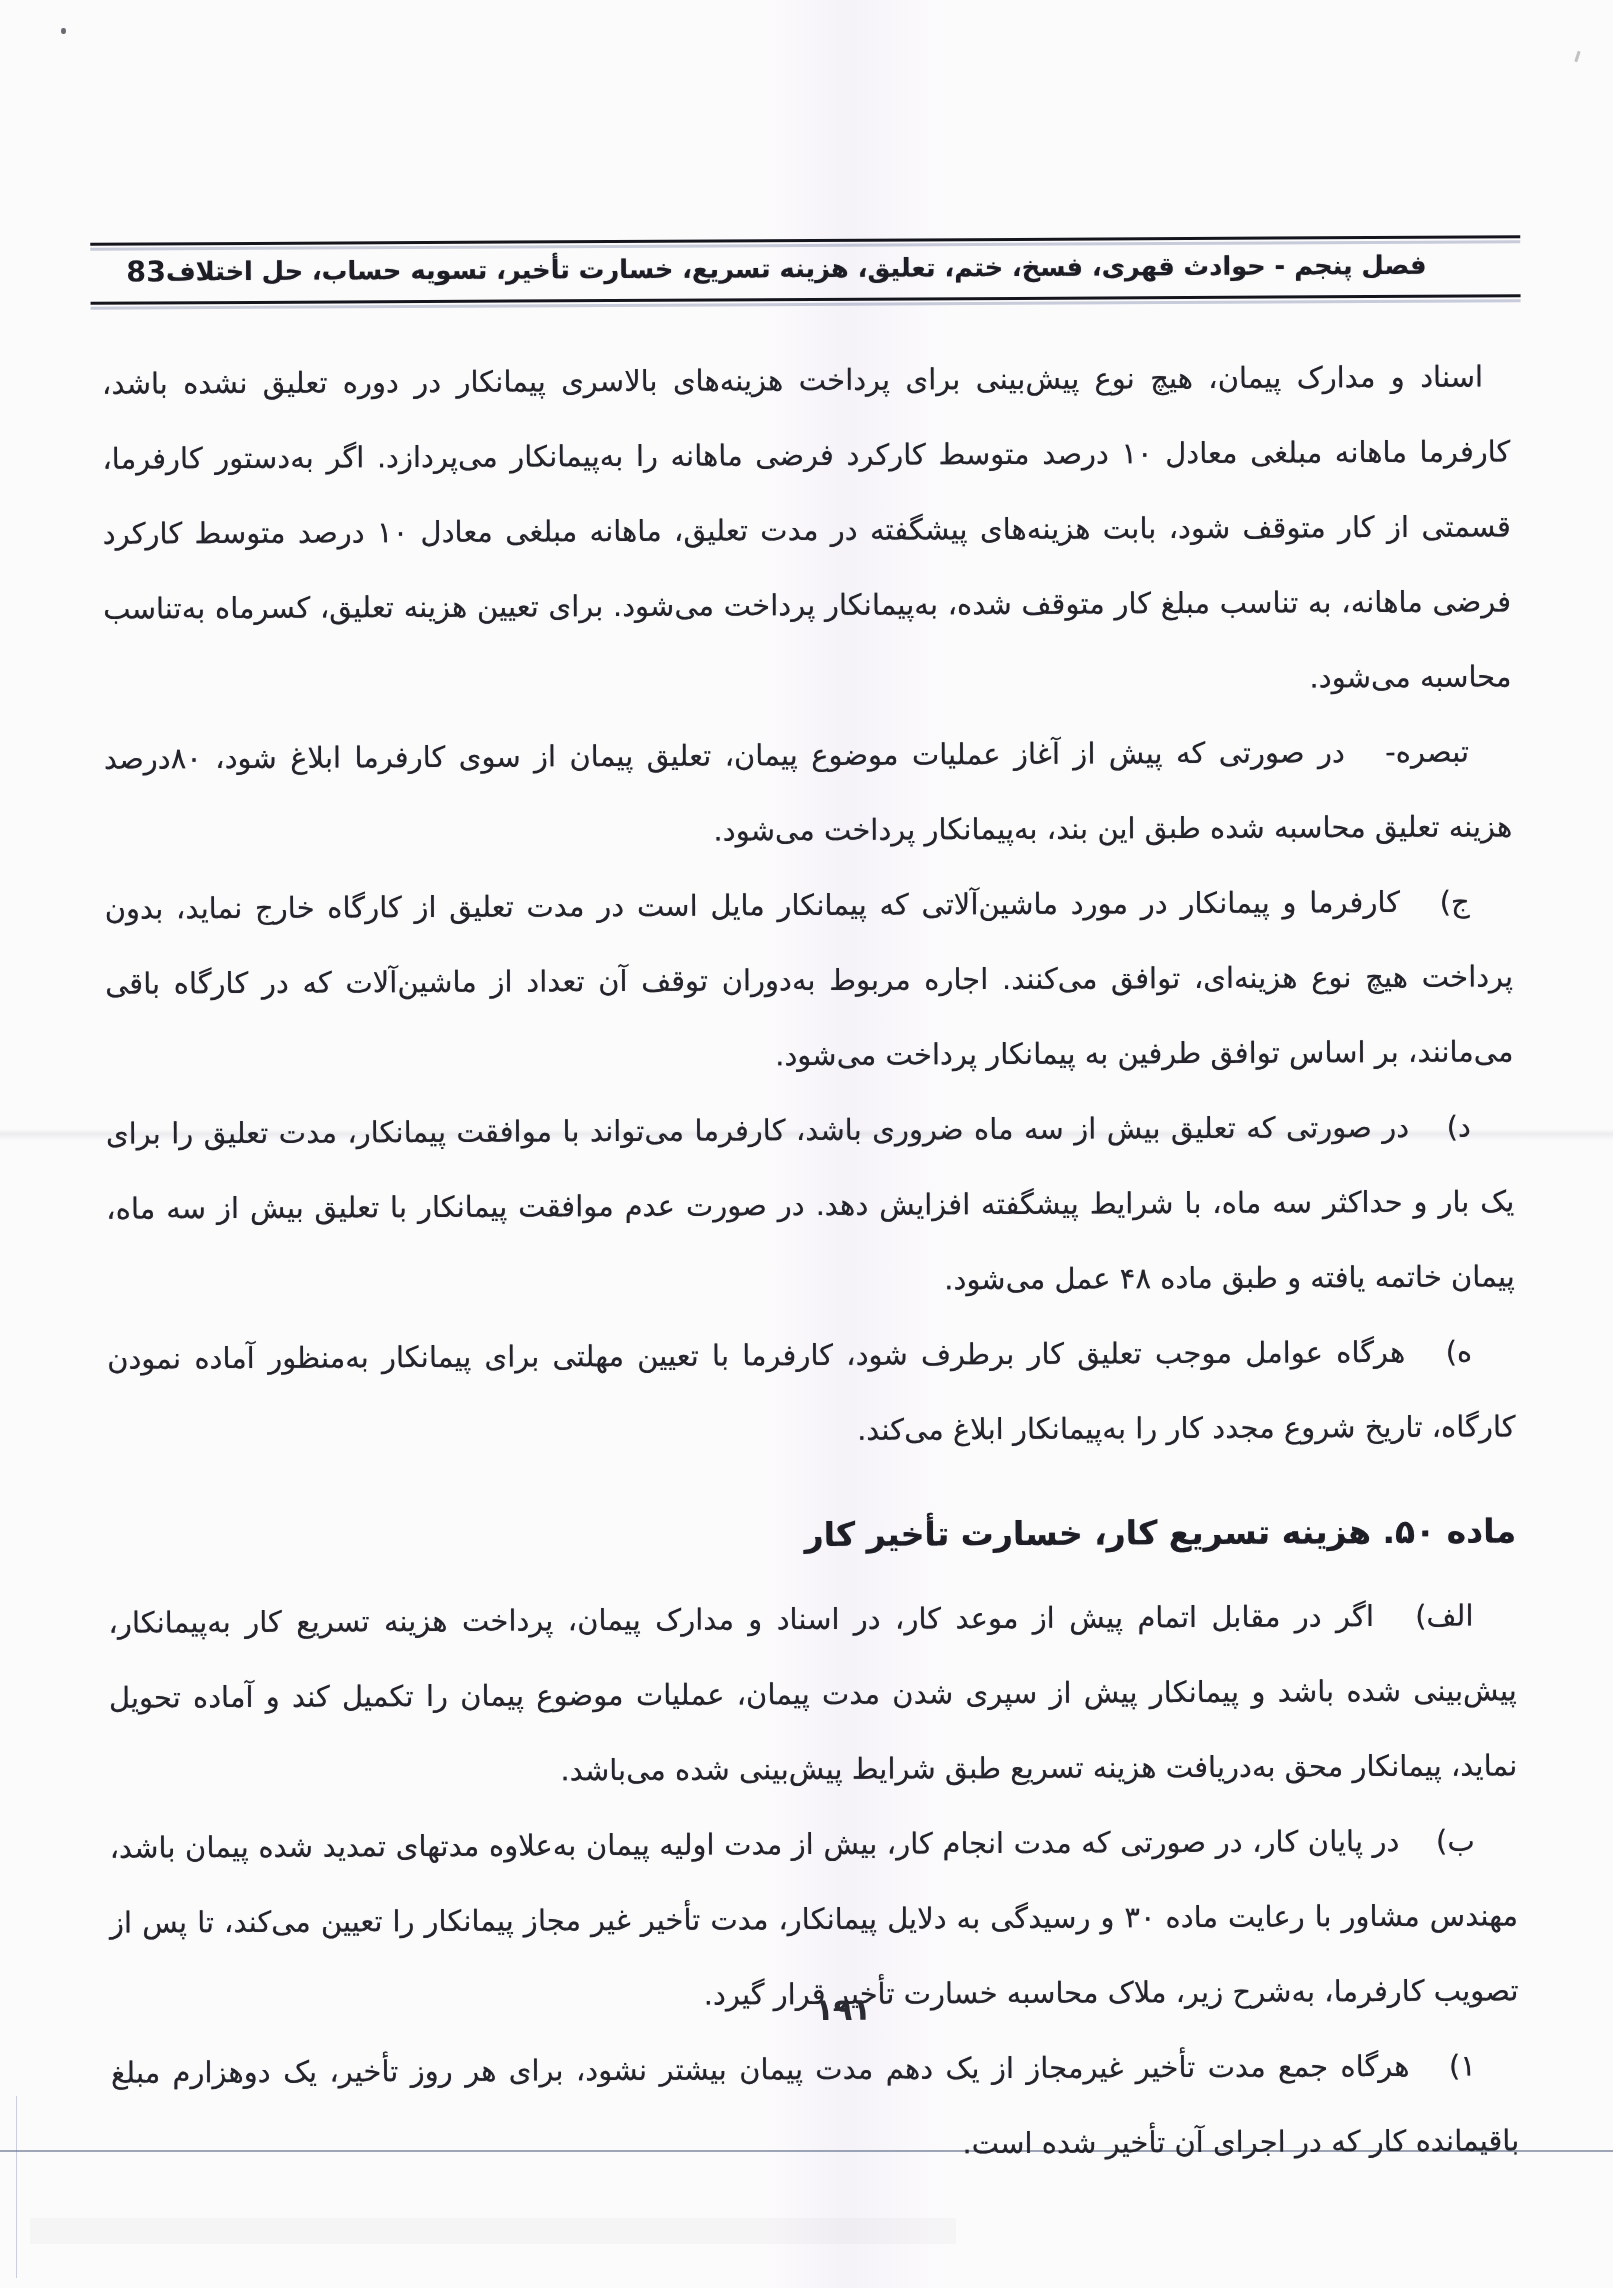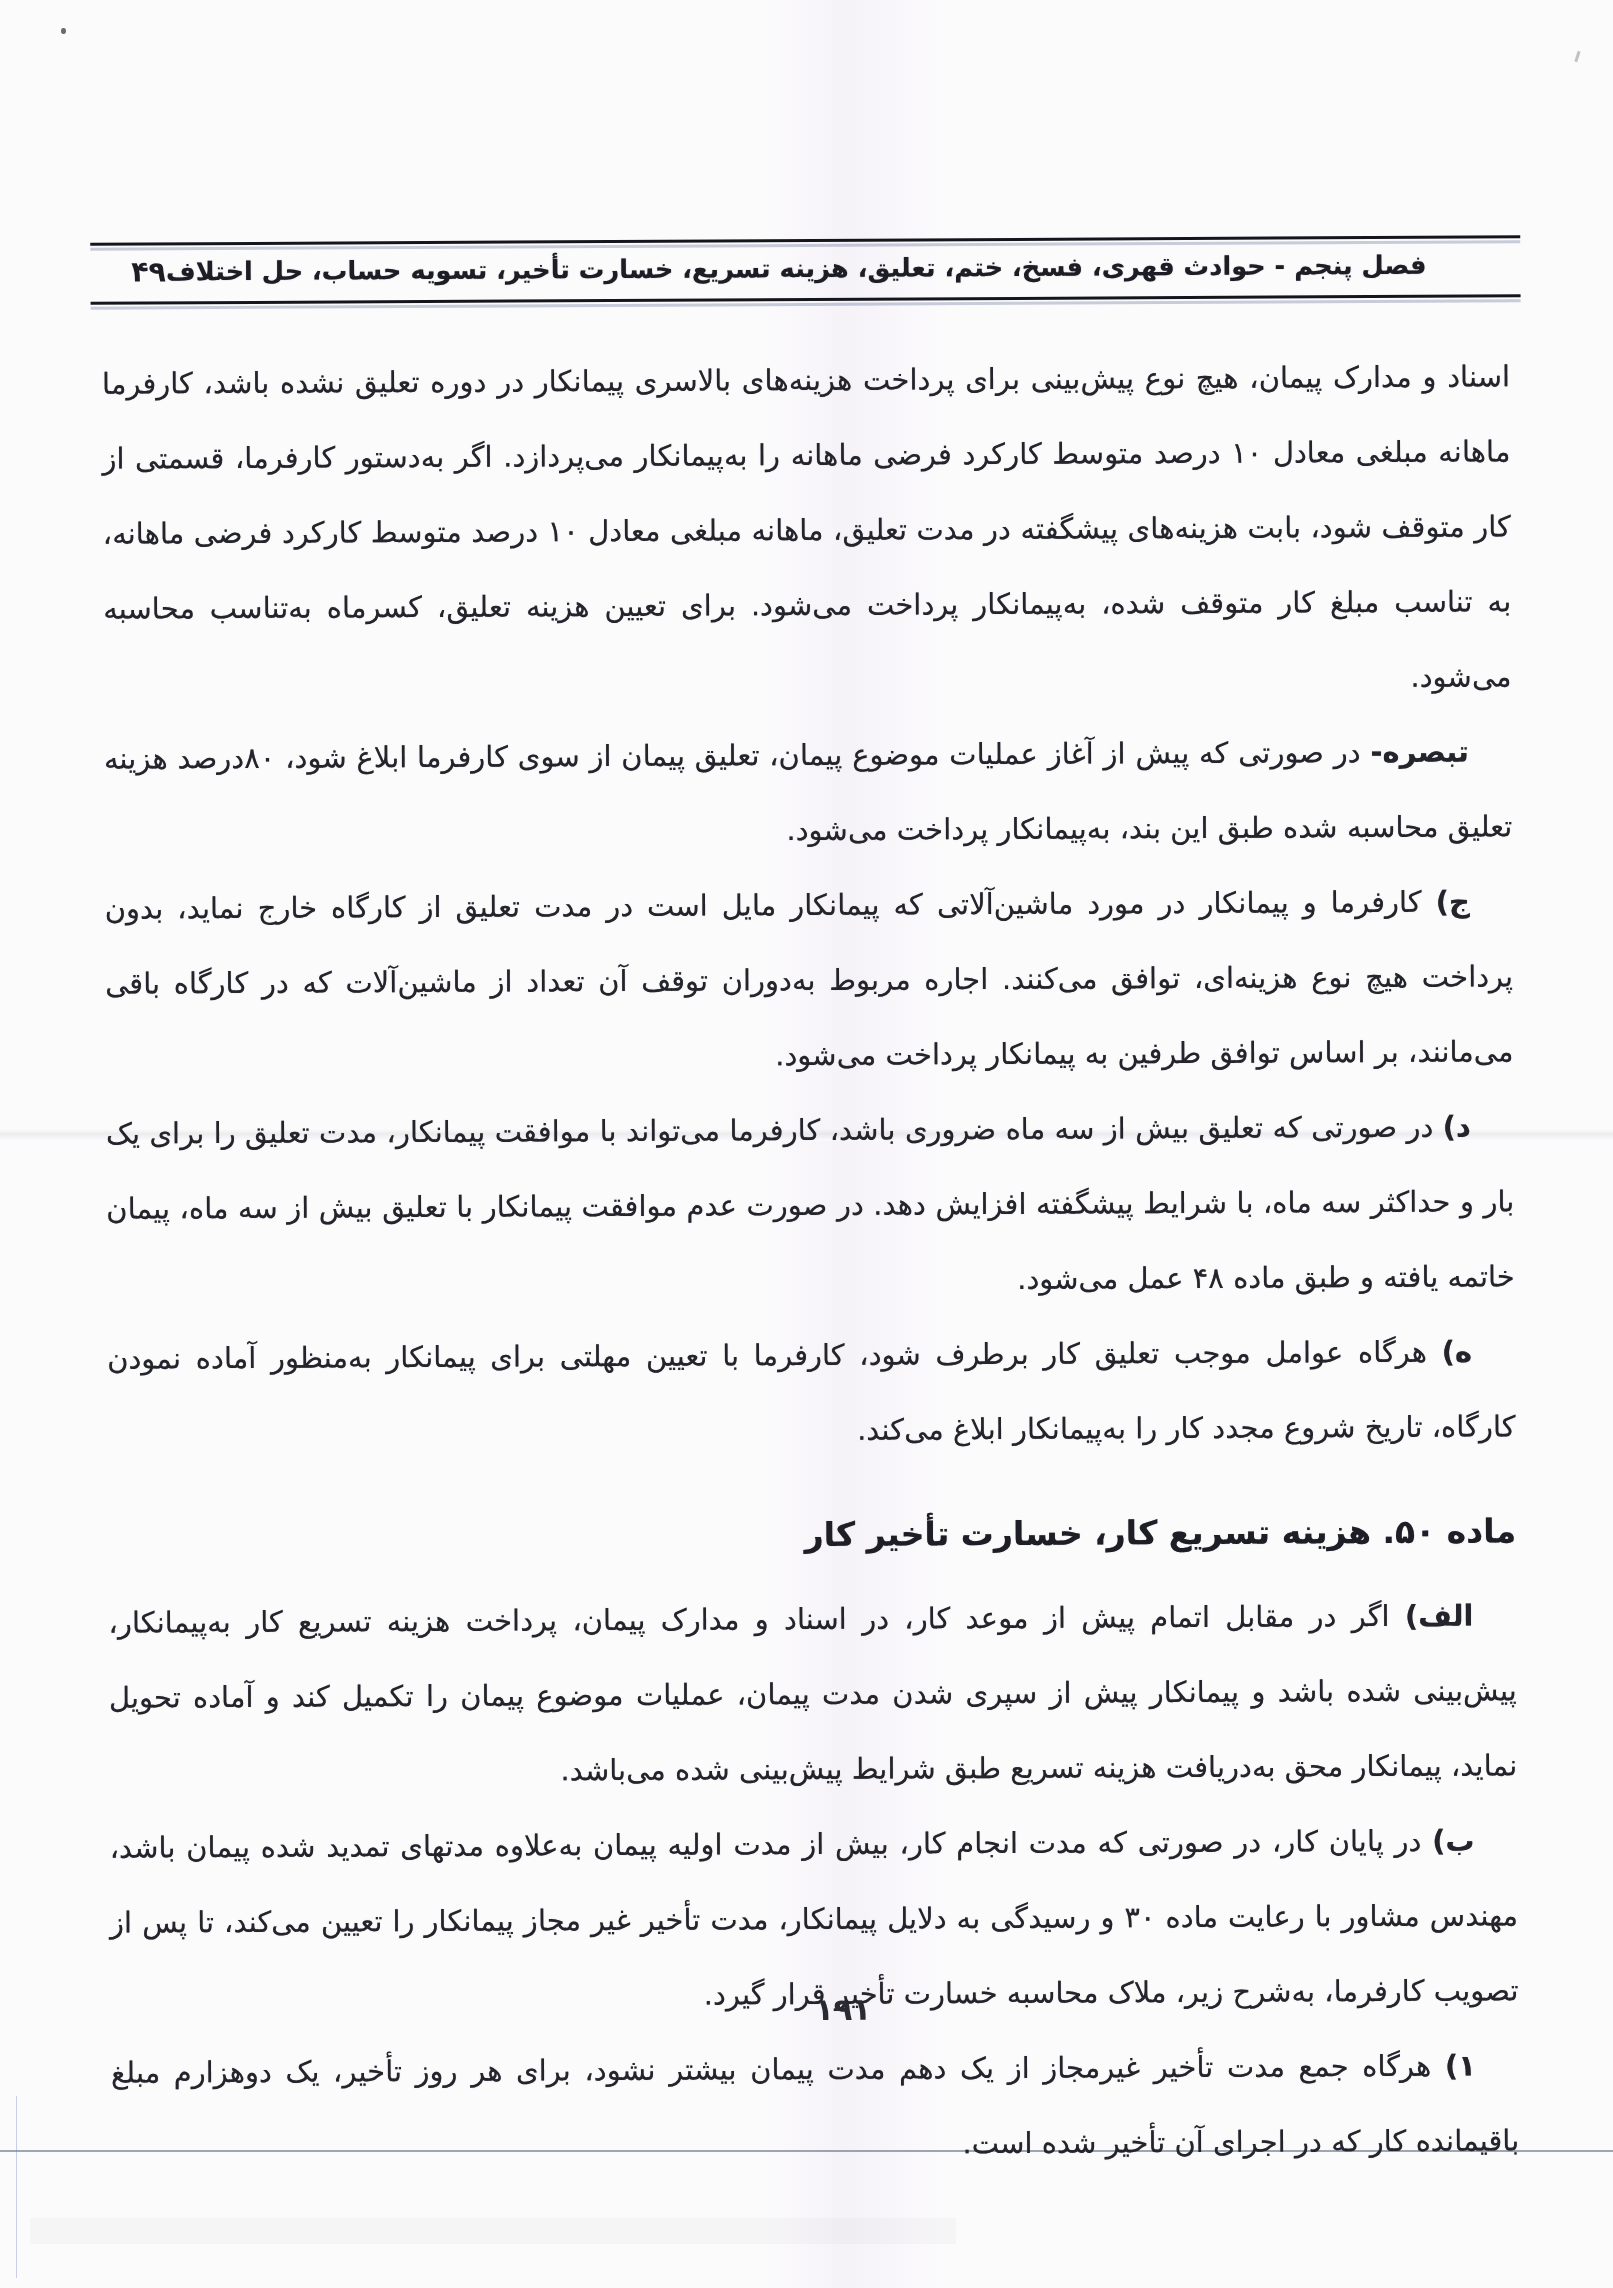"۴۹" span.head-num { text: ۴۹ -> 83 }
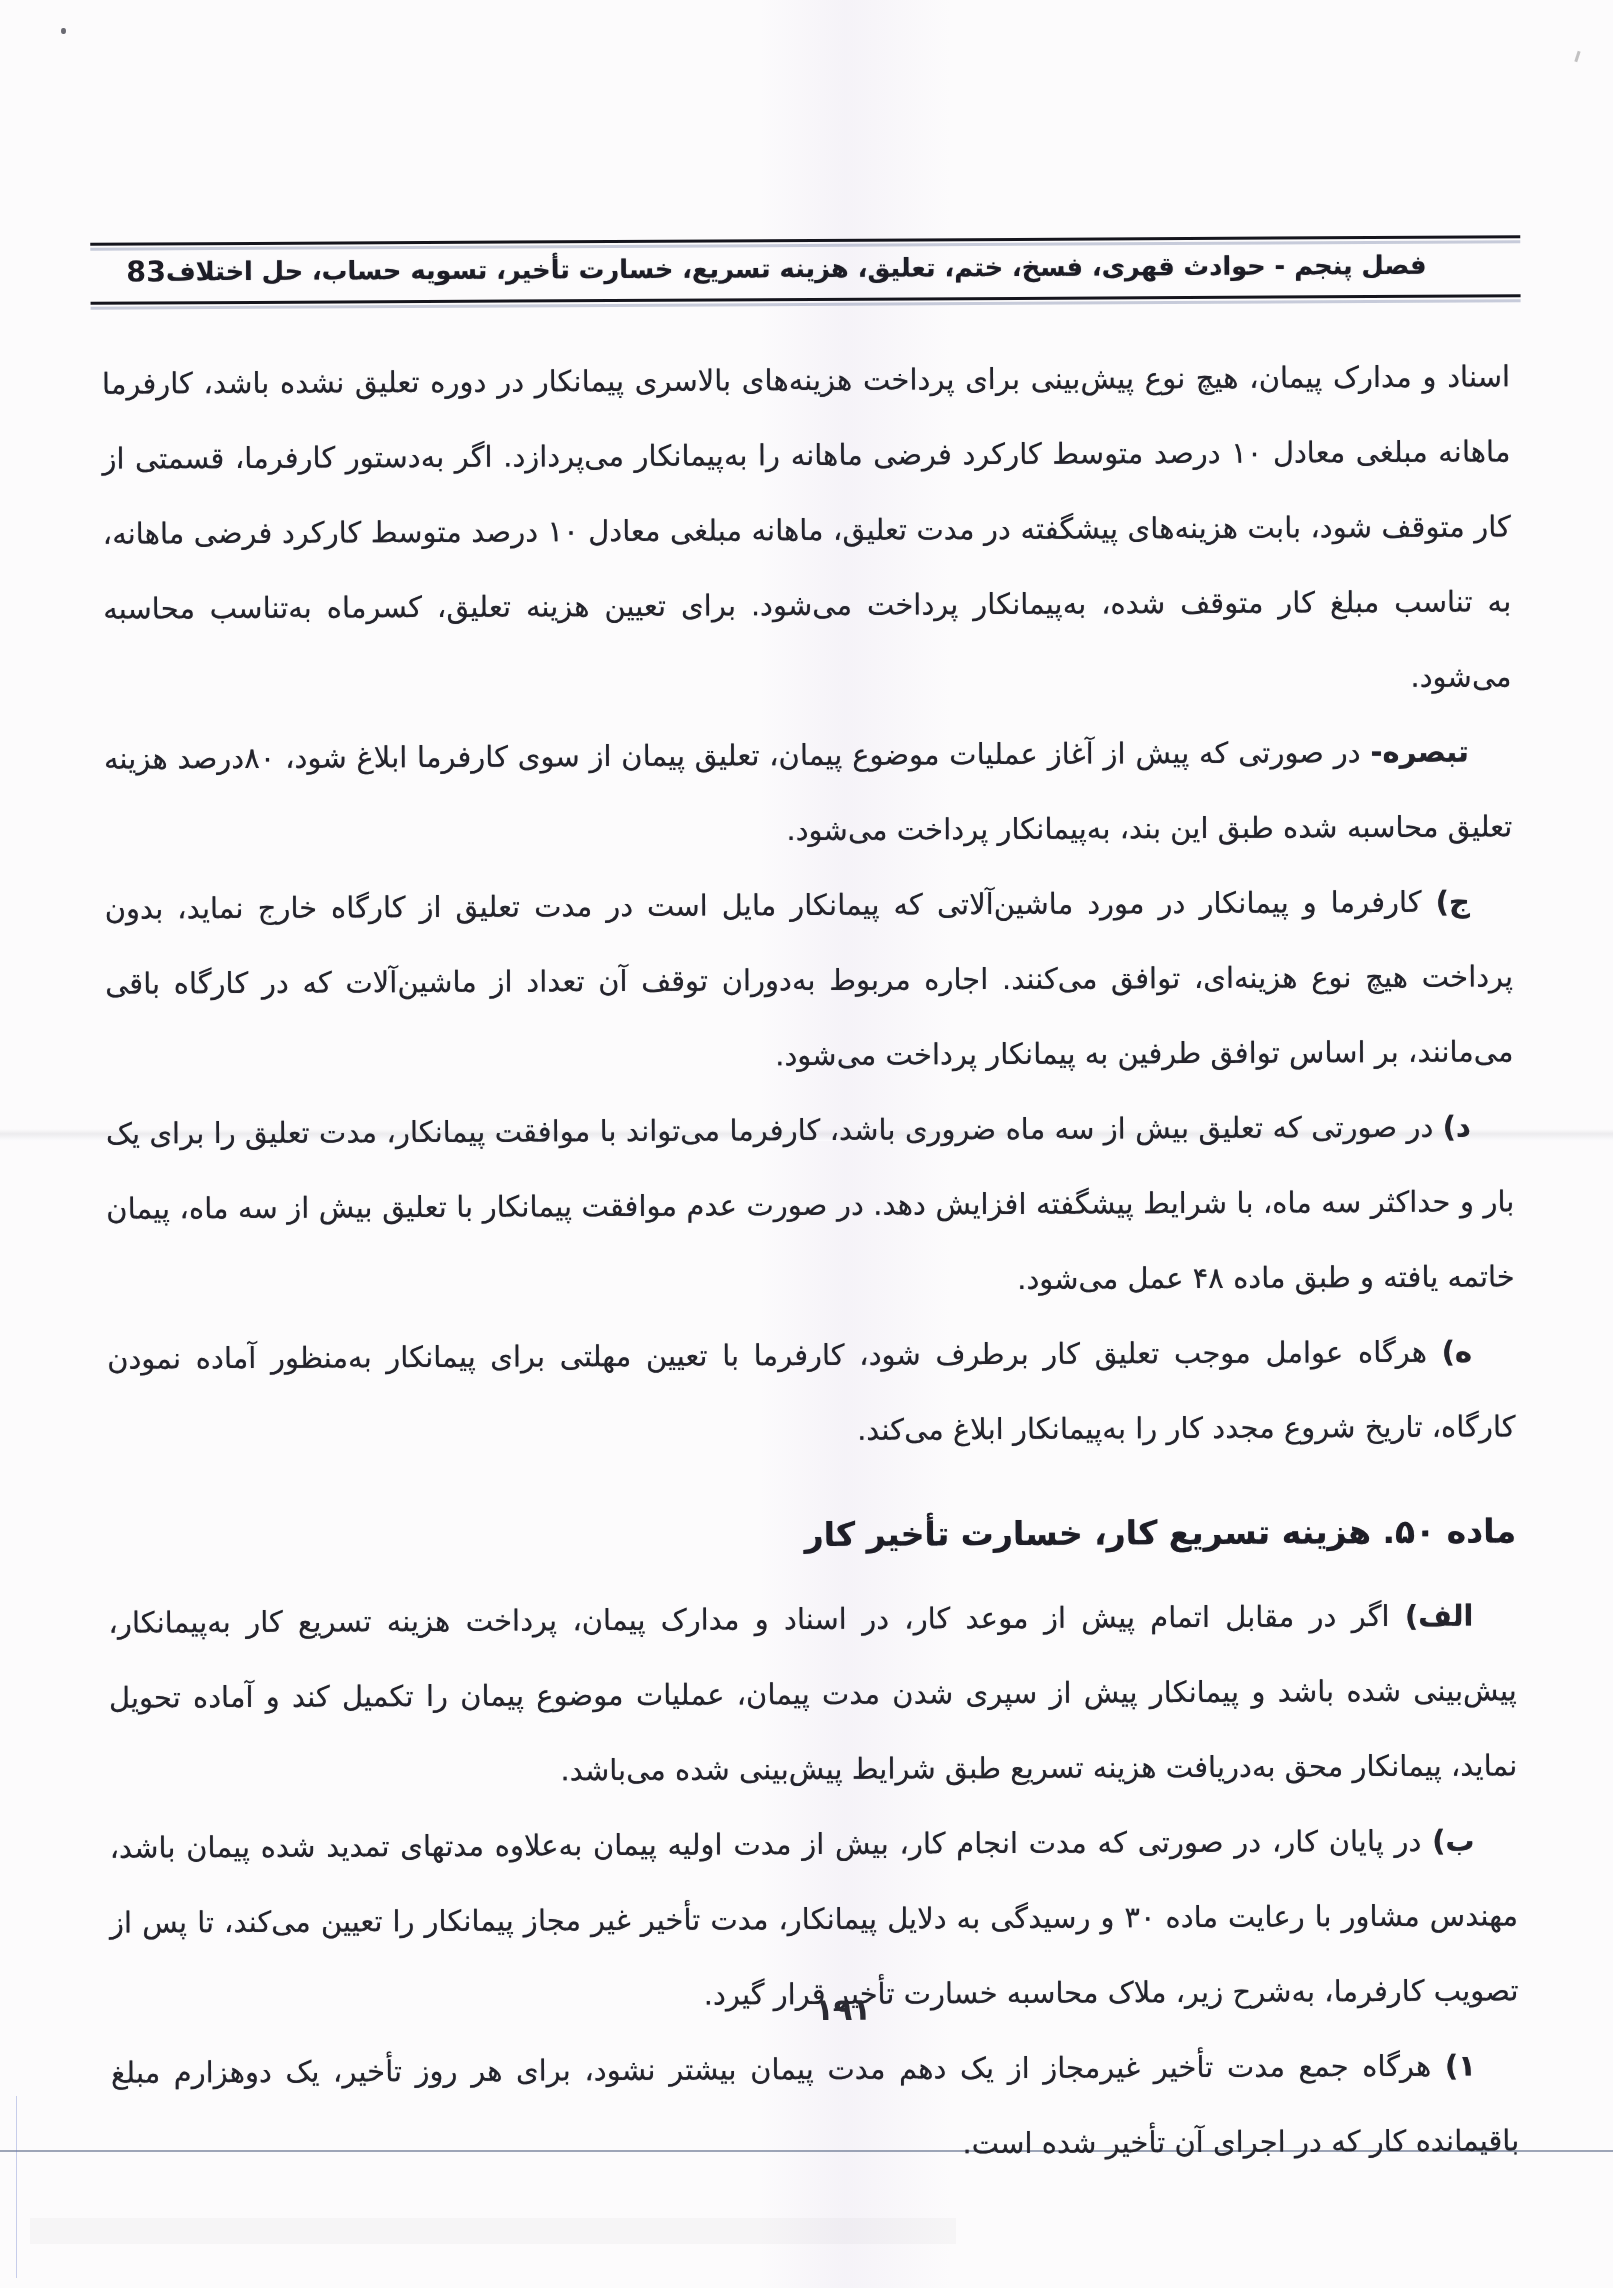"تبصره-" p.par .lead { font-weight: bold -> normal; margin-left: none -> 27px }
